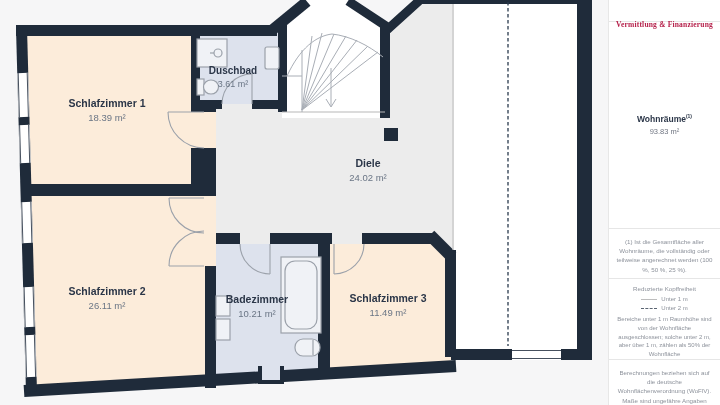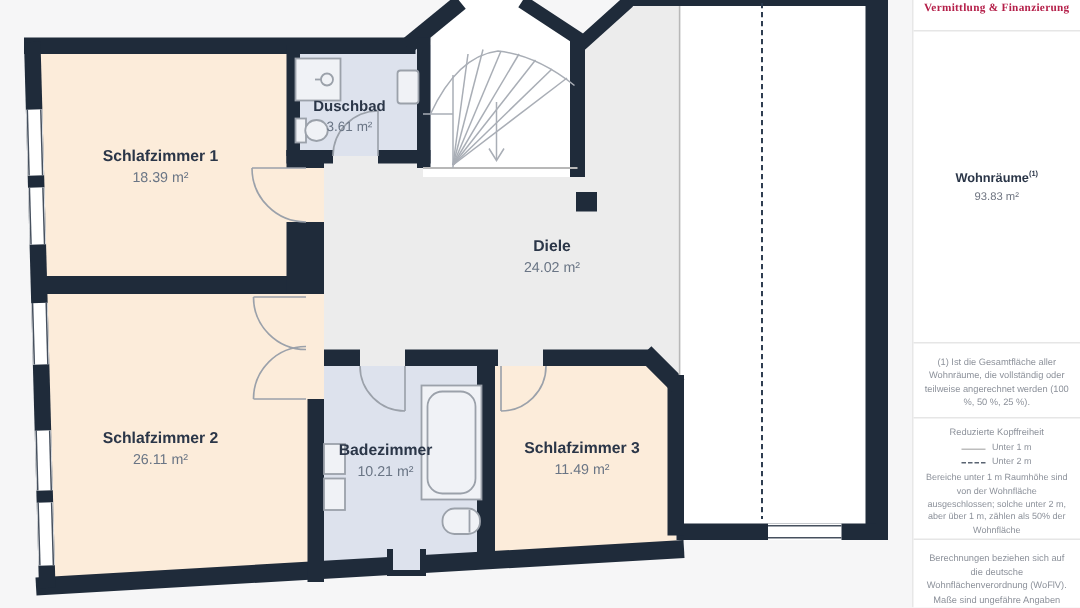"Vermittlung & Finanzierung" .brand { padding-top: 0 -> 20px }
